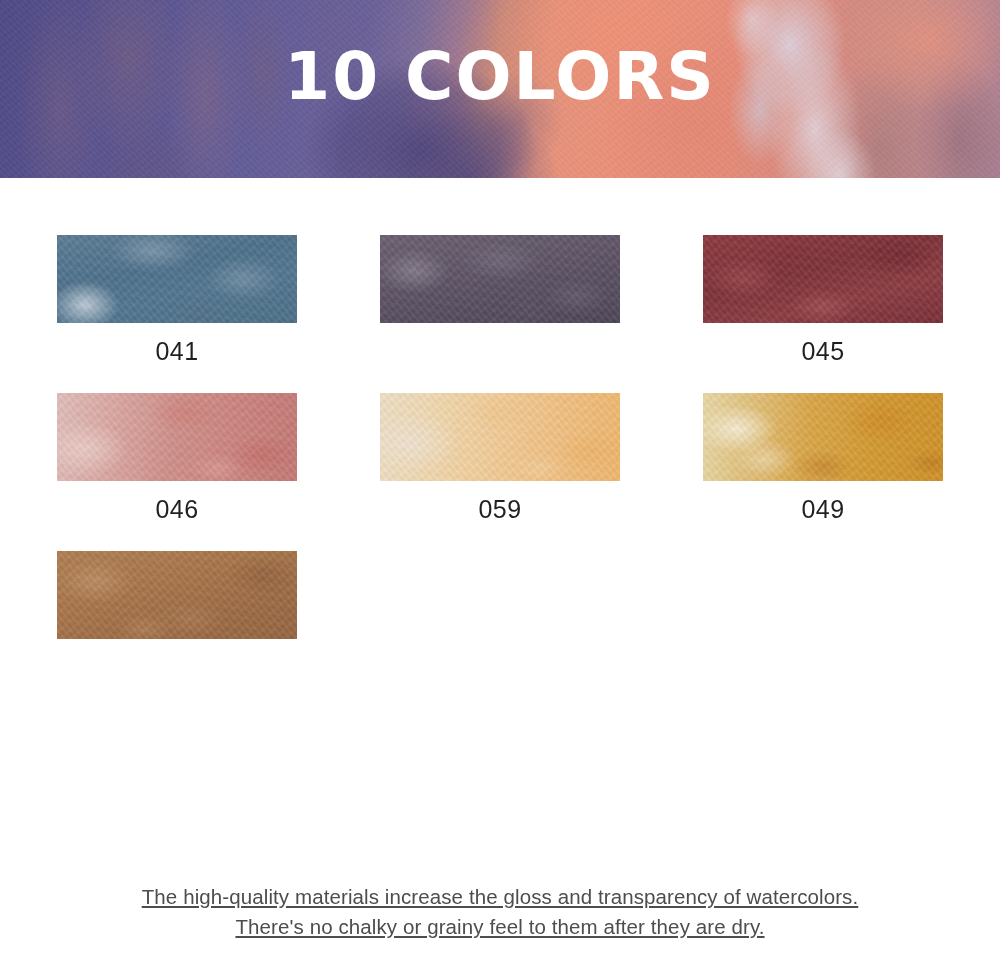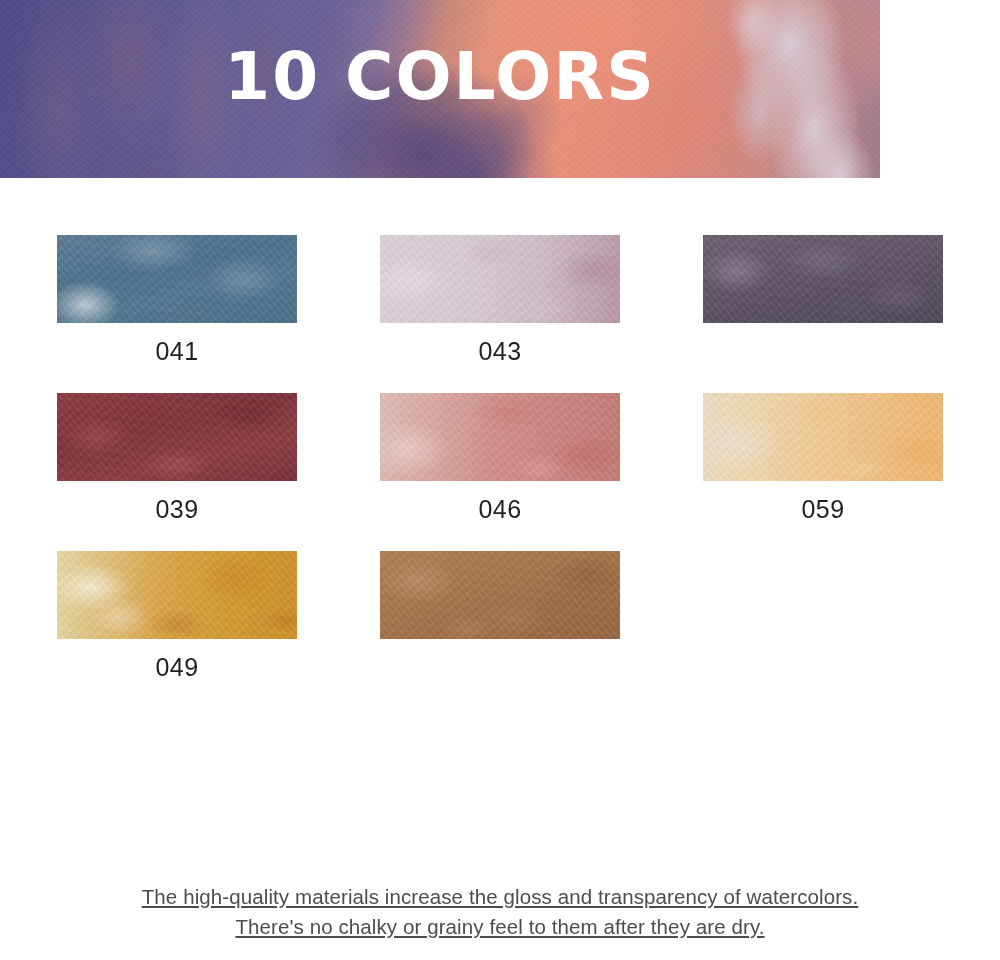"10 COLORS" .hero { width: 880px -> 1000px }
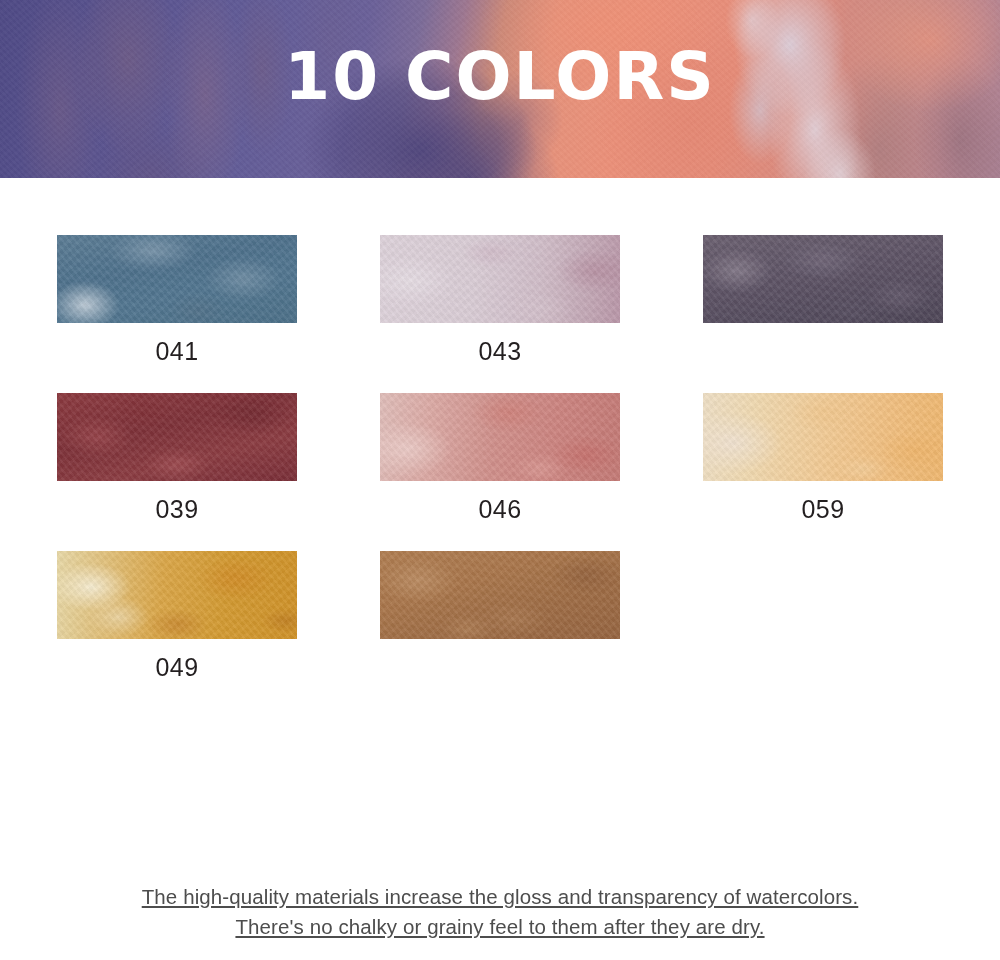"043" div.swatch-cell { html: <div> <div> <div></div> </div> <div>043</div> </div> -> none }
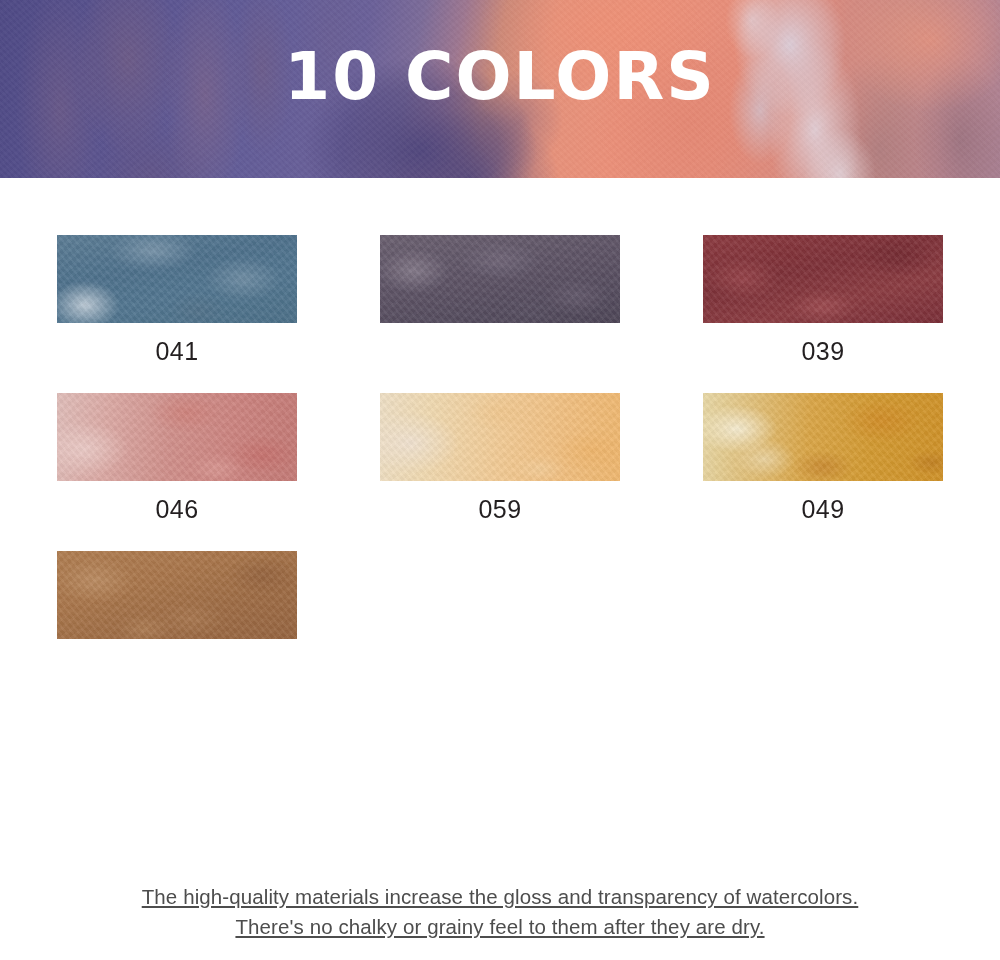"039" div.swatch-label { text: 039 -> 045 }
